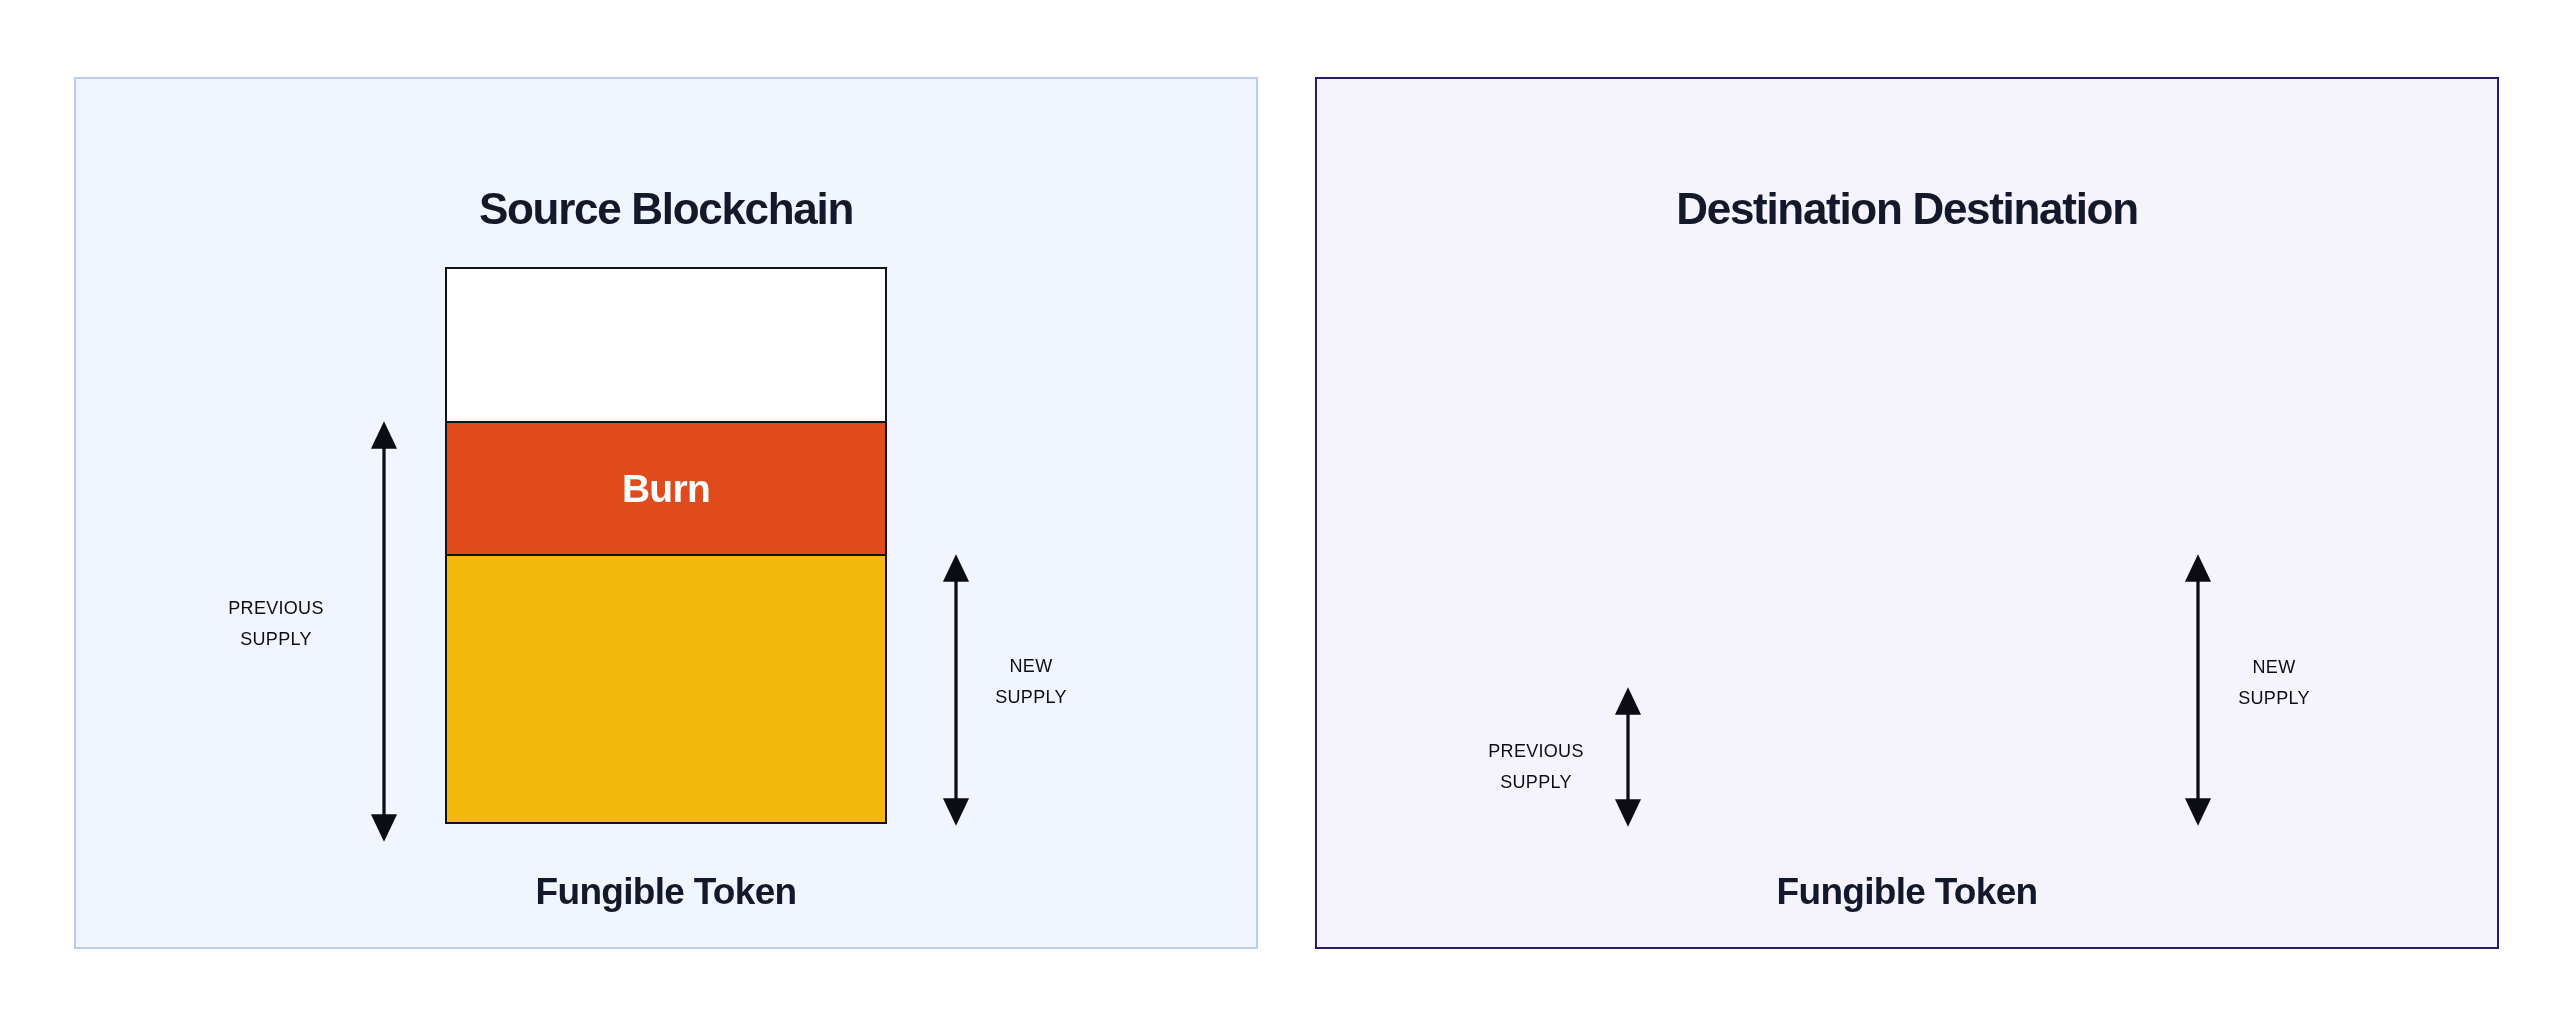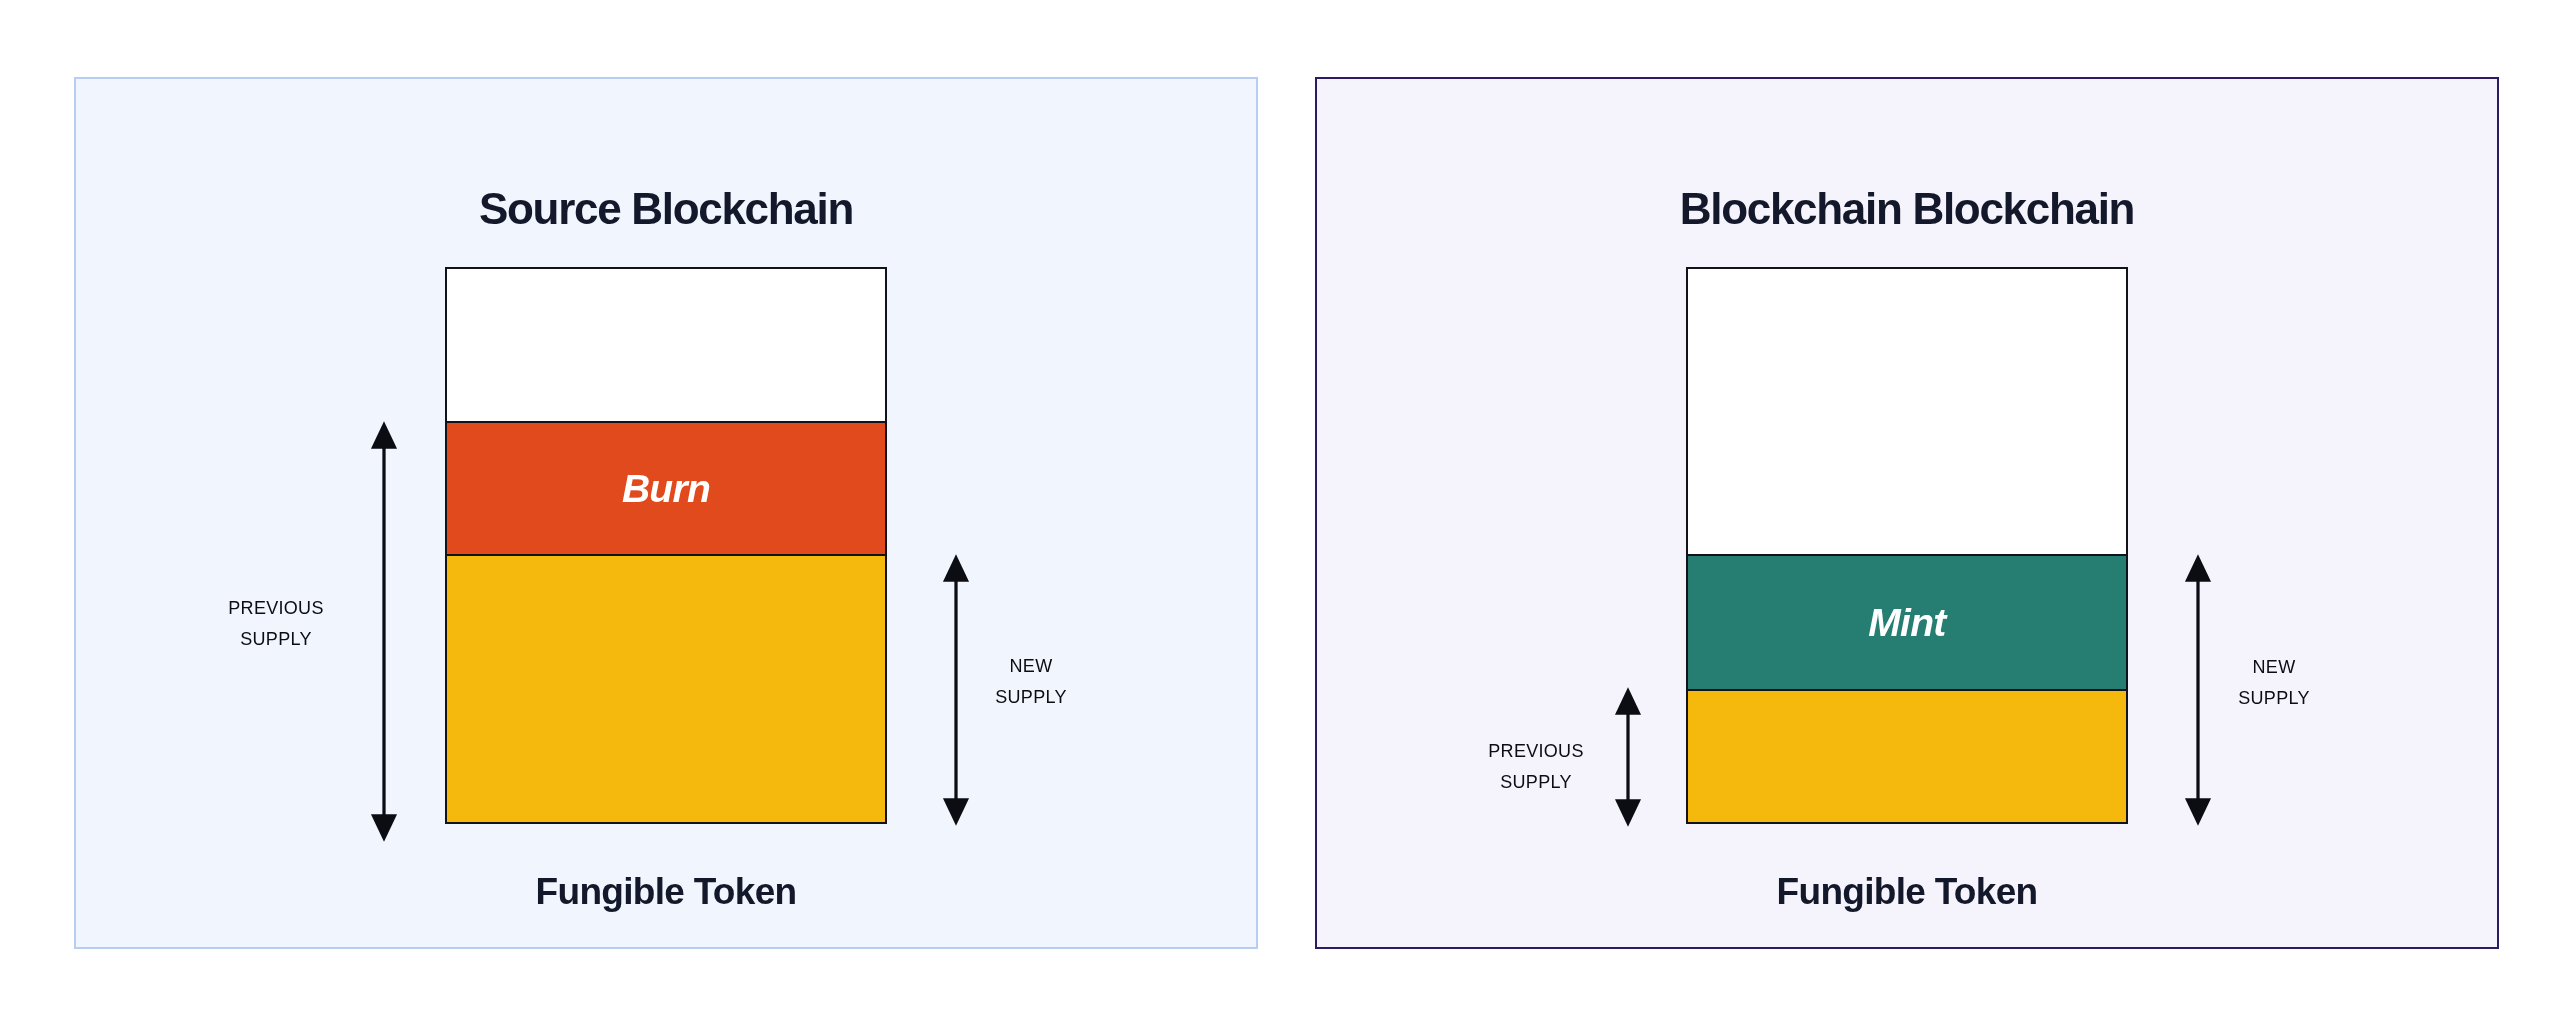"Blockchain Blockchain" h2.panel-title { text: Blockchain Blockchain -> Destination Destination }
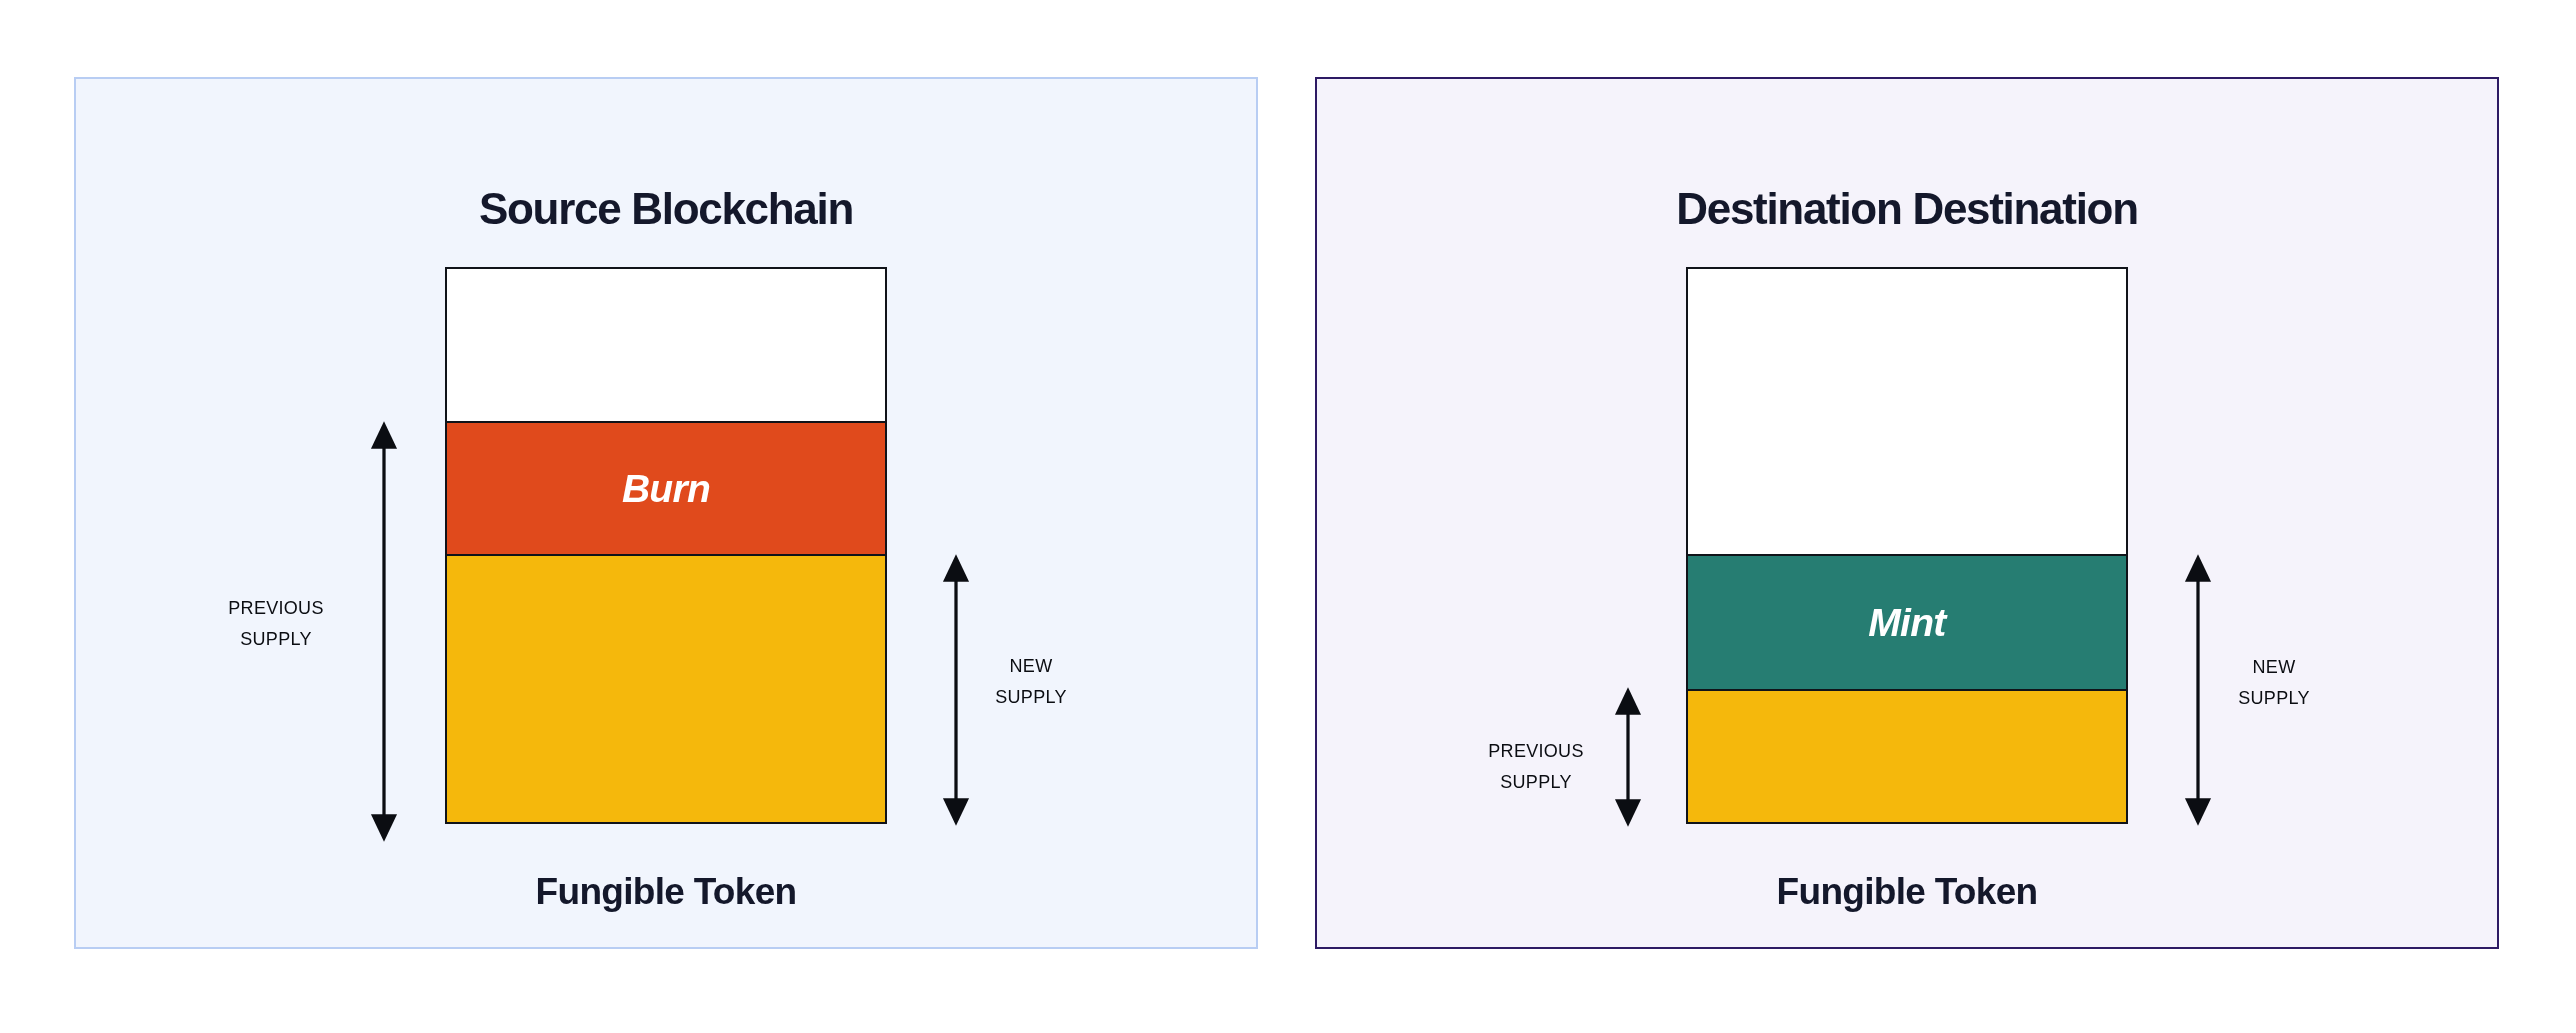"Burn" .bar-segment { font-style: italic -> none }
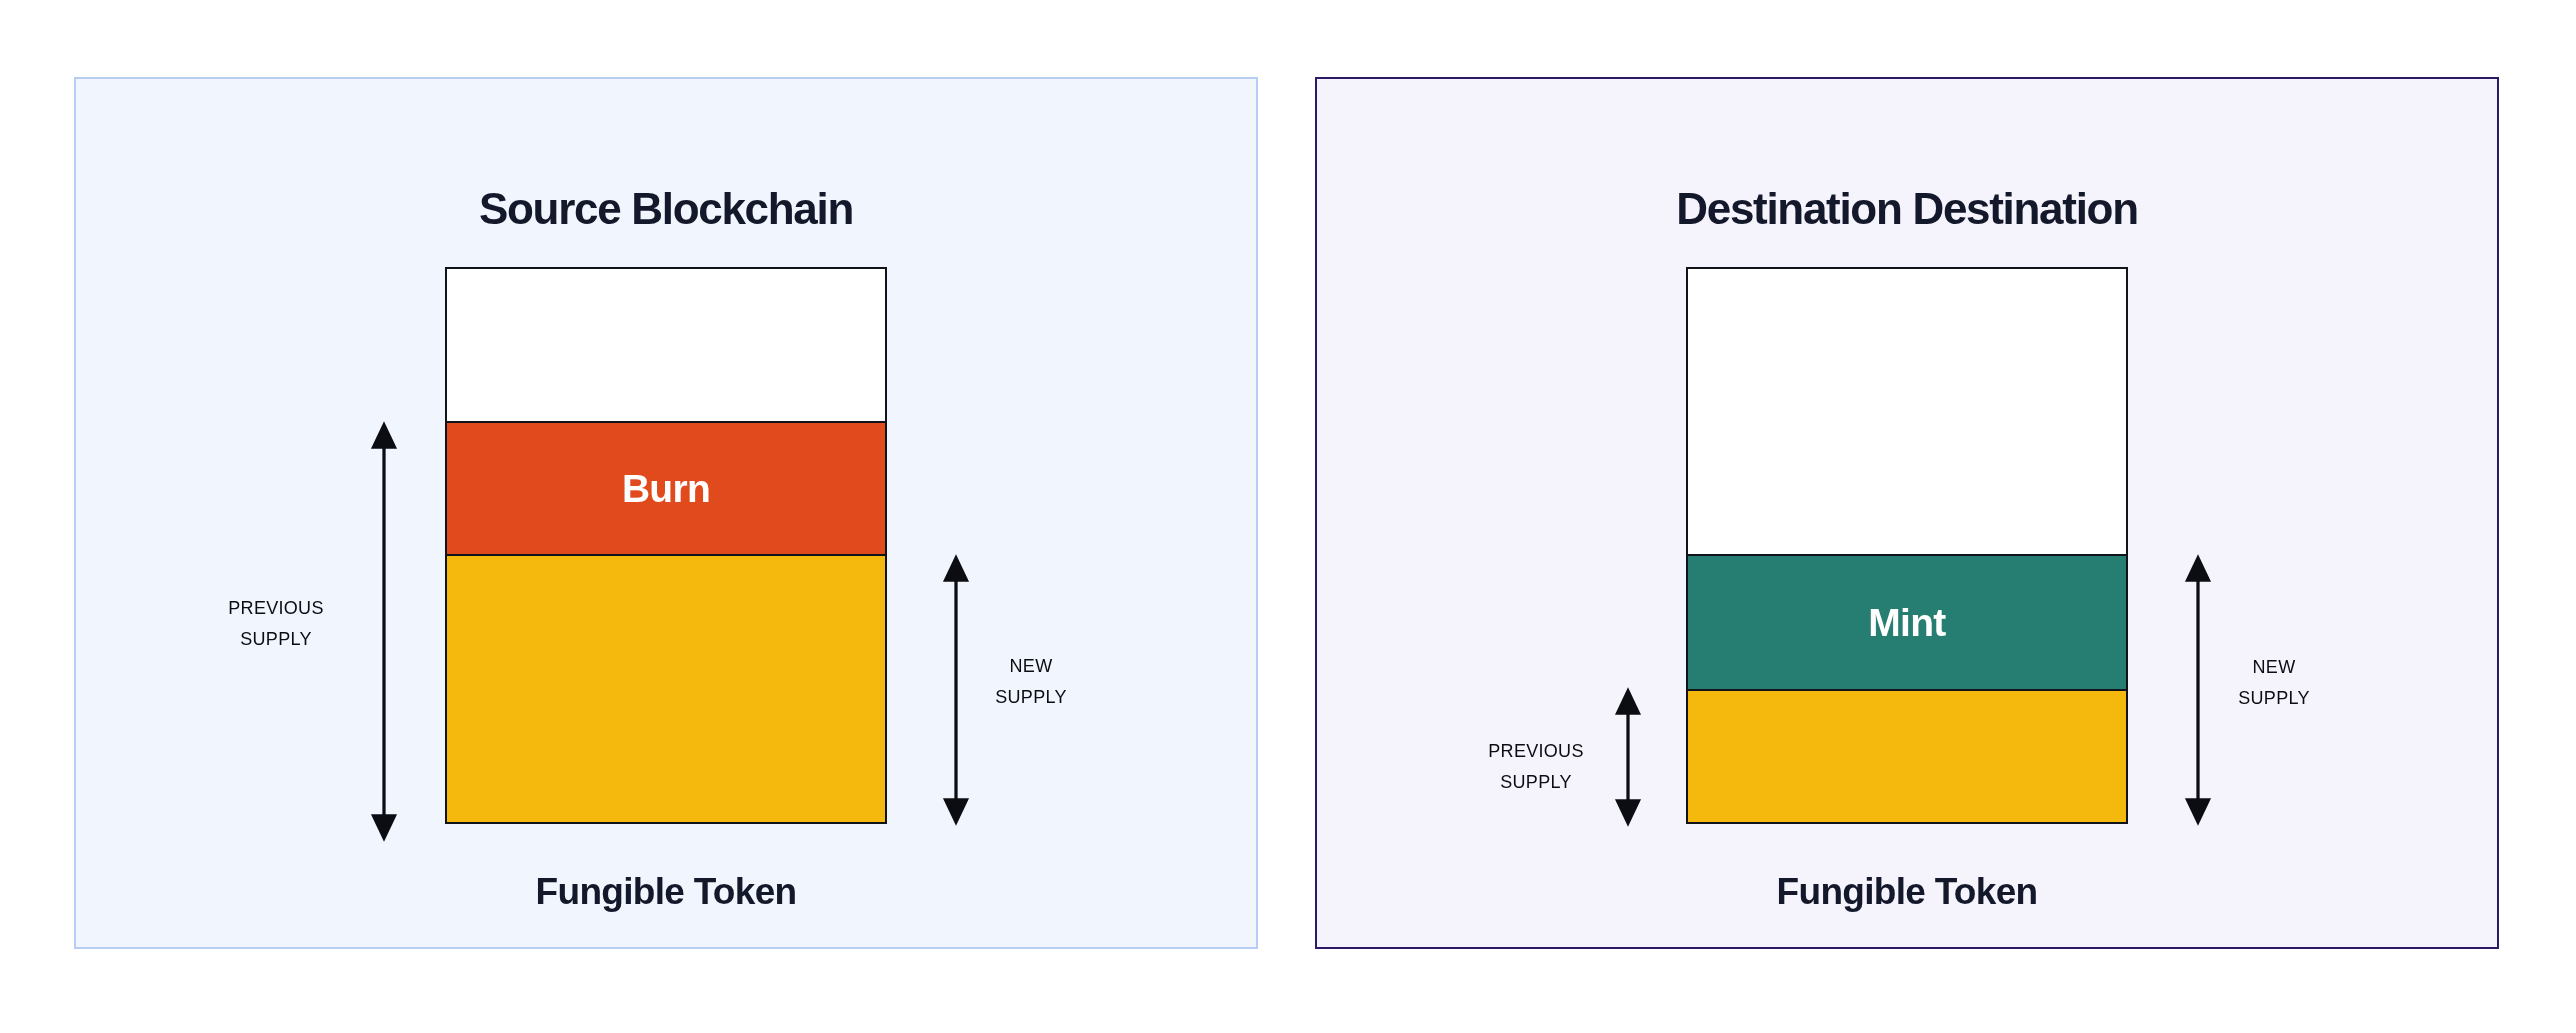"Mint" div.token-bar { html: <div> <div> <span></span> </div> <div> <span>Mint</span> </div> <div> <span></span> </div> </div> -> none }
